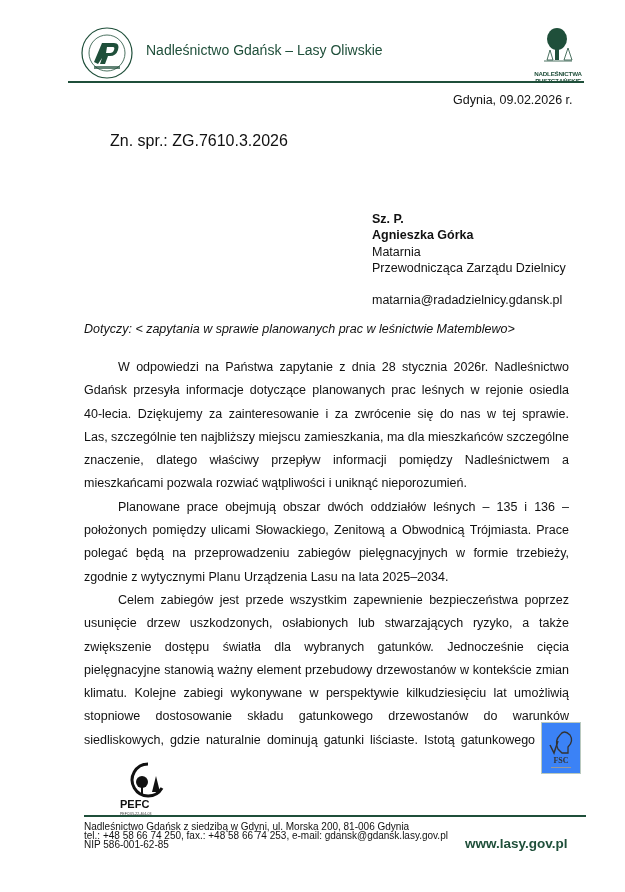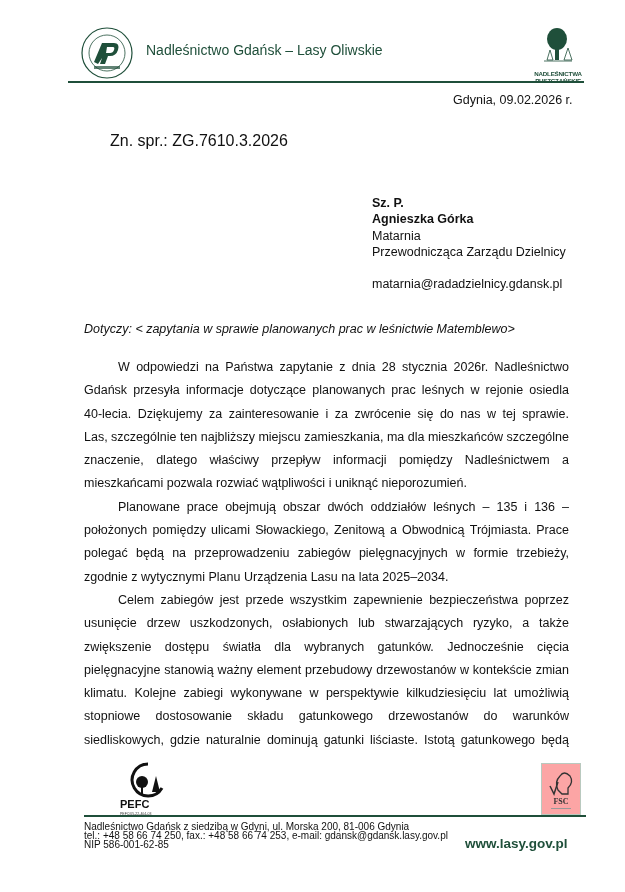"Sz. P." .addr { top: 195px -> 211px }
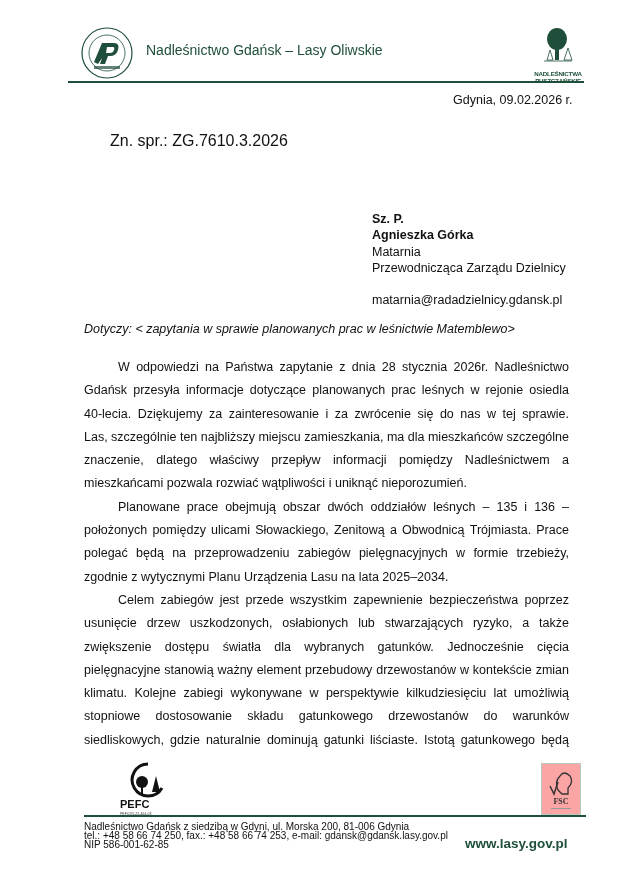"FSC" .fsc { background: #fca5a5 -> #3b82f6; top: 763px -> 722px }
